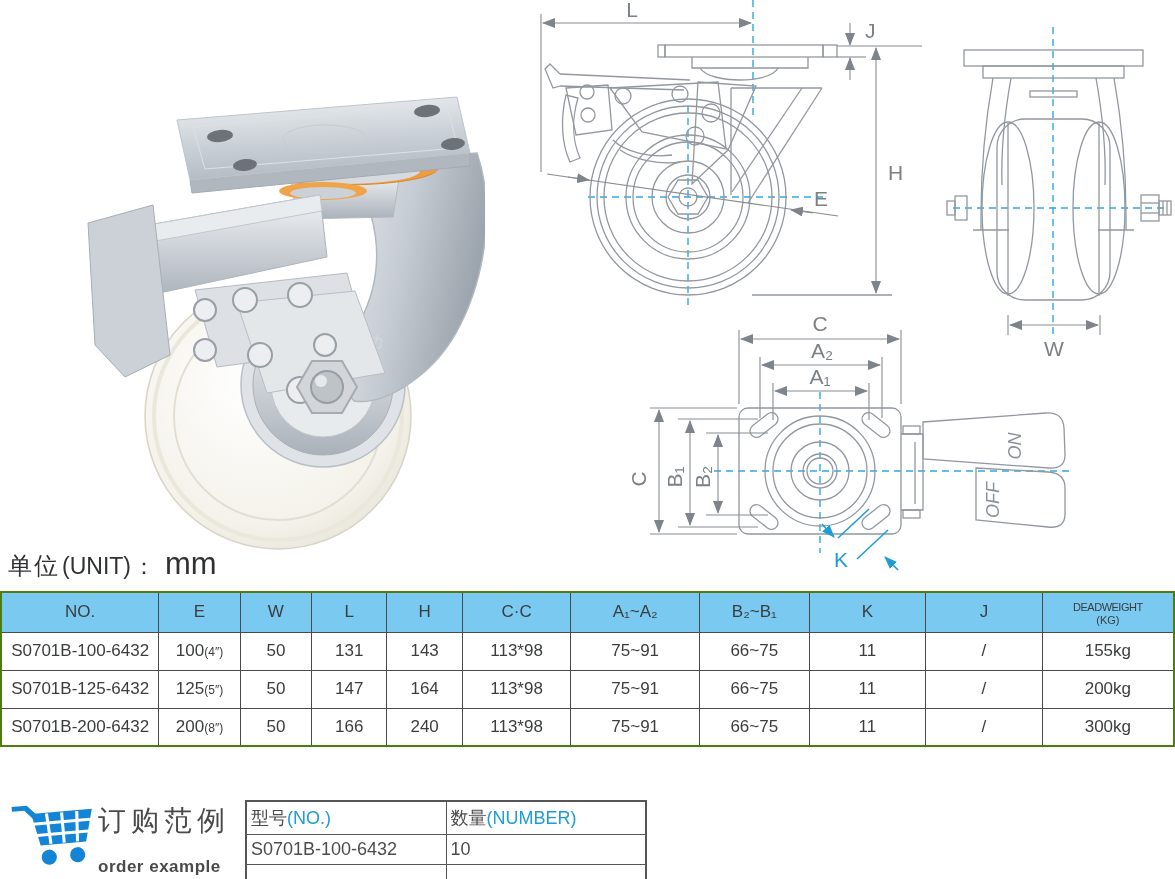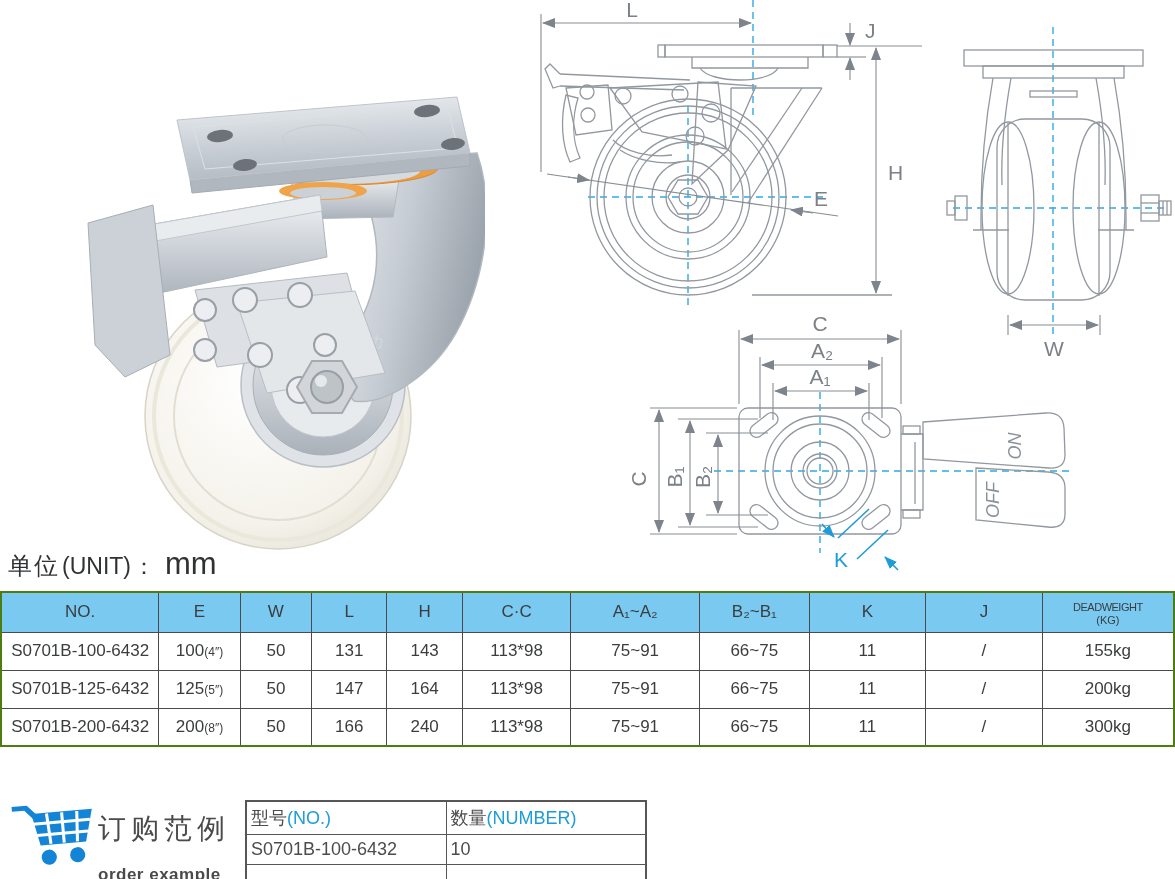"订购范例" .order-caption .zh { margin-top: 8px -> none }
